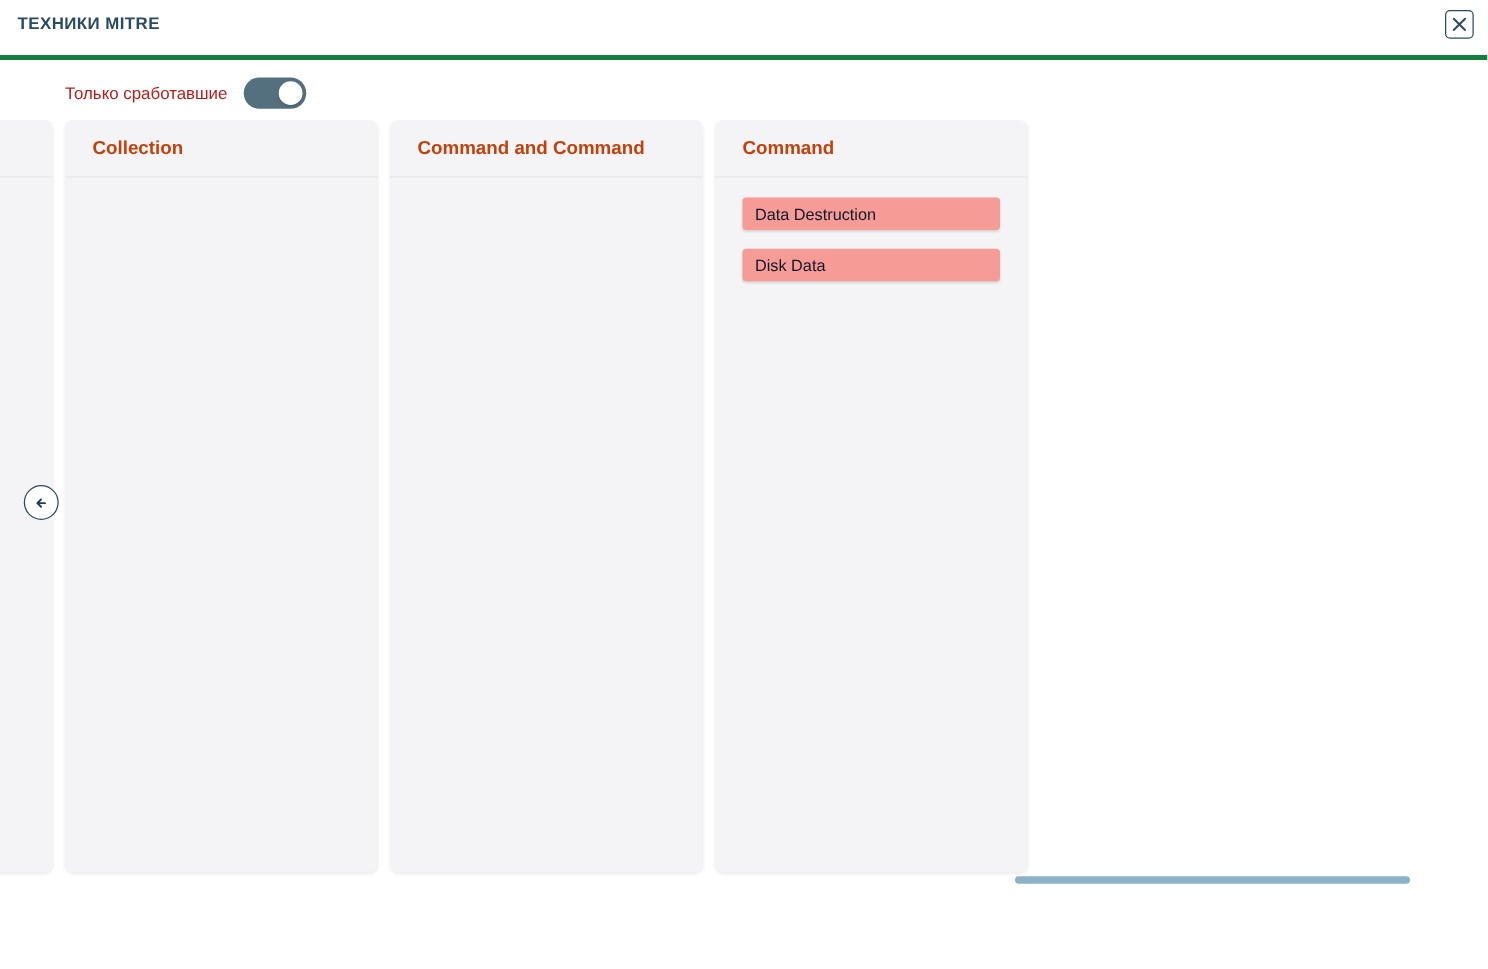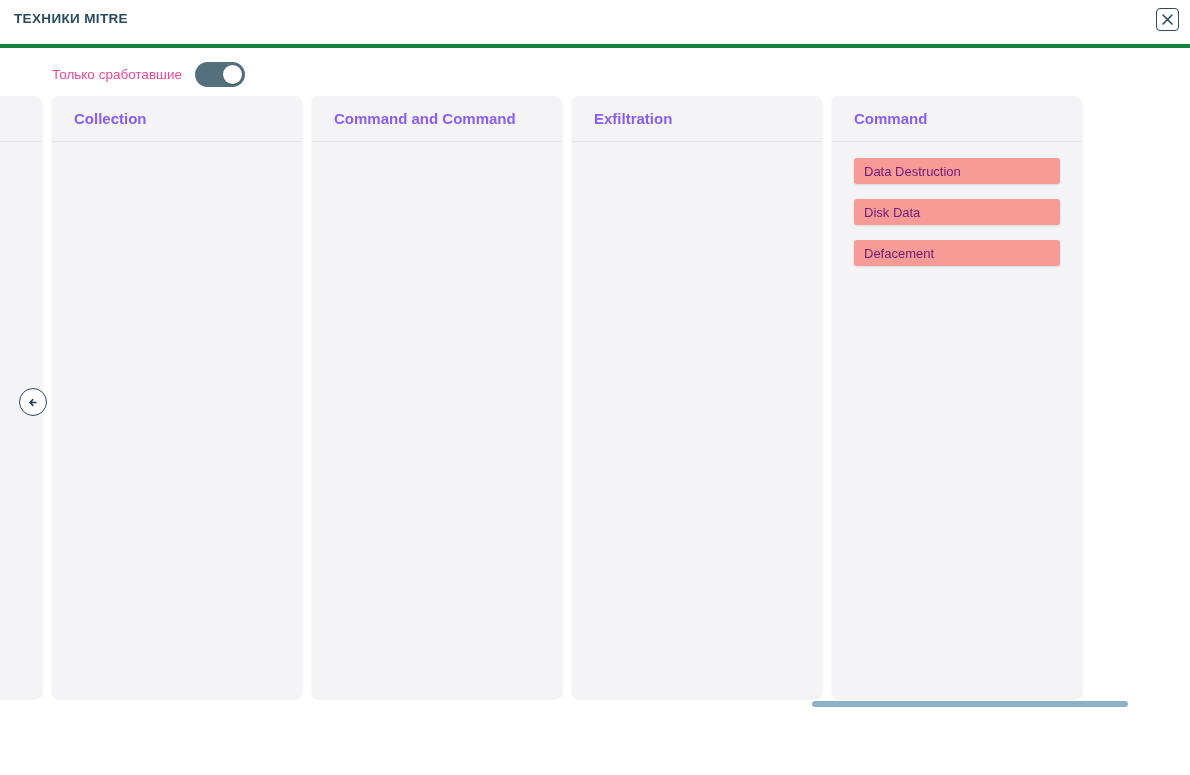"Только сработавшие" .filter-label { color: #ec4899 -> #b91c1c }
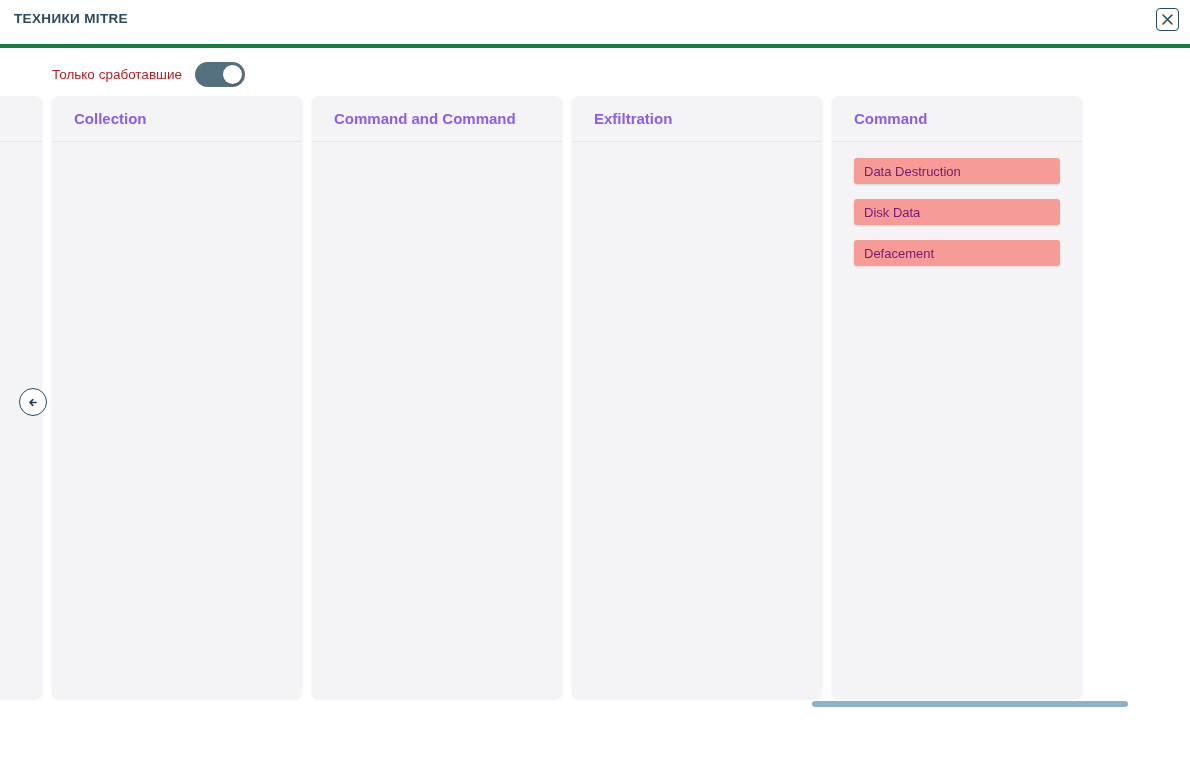"Collection" .column-title { color: #8b5cf6 -> #c2410c }
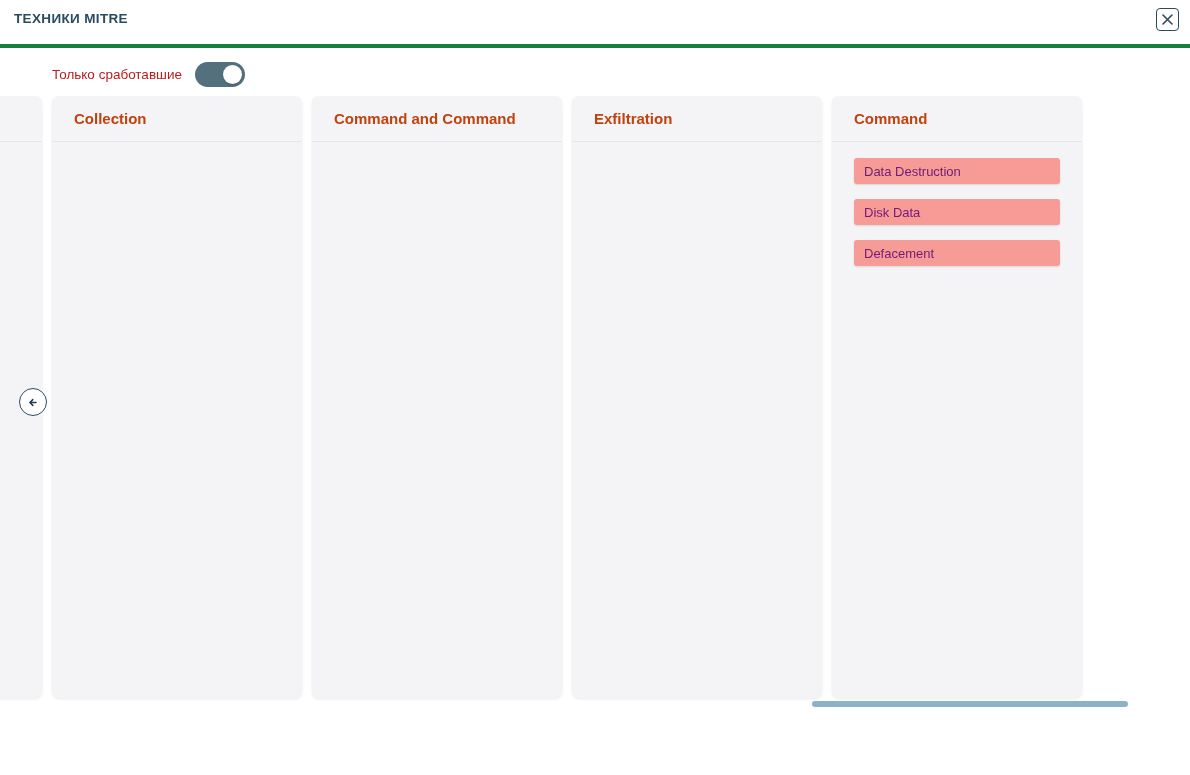"Exfiltration" div.column { html: <div> <div> <span>Exfiltration</span> </div> <div></div> </div> -> none }
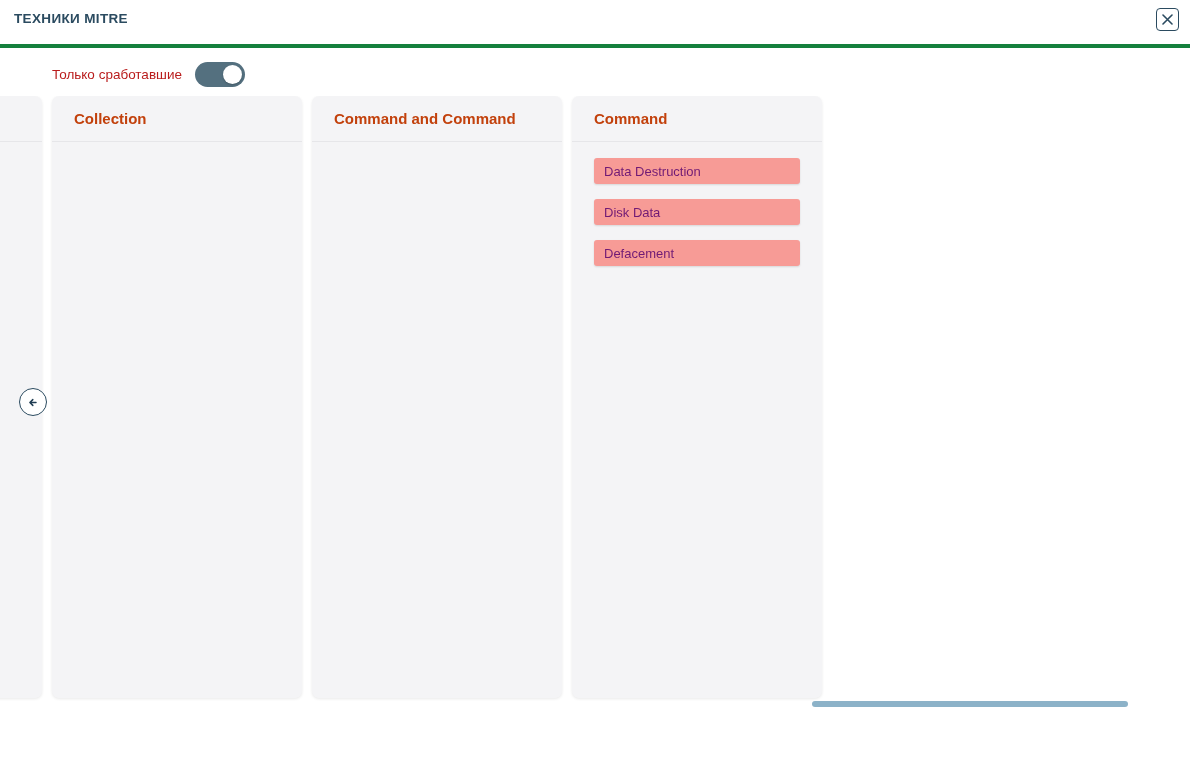"Data Destruction" .technique-chip { color: #701a75 -> #0f172a }
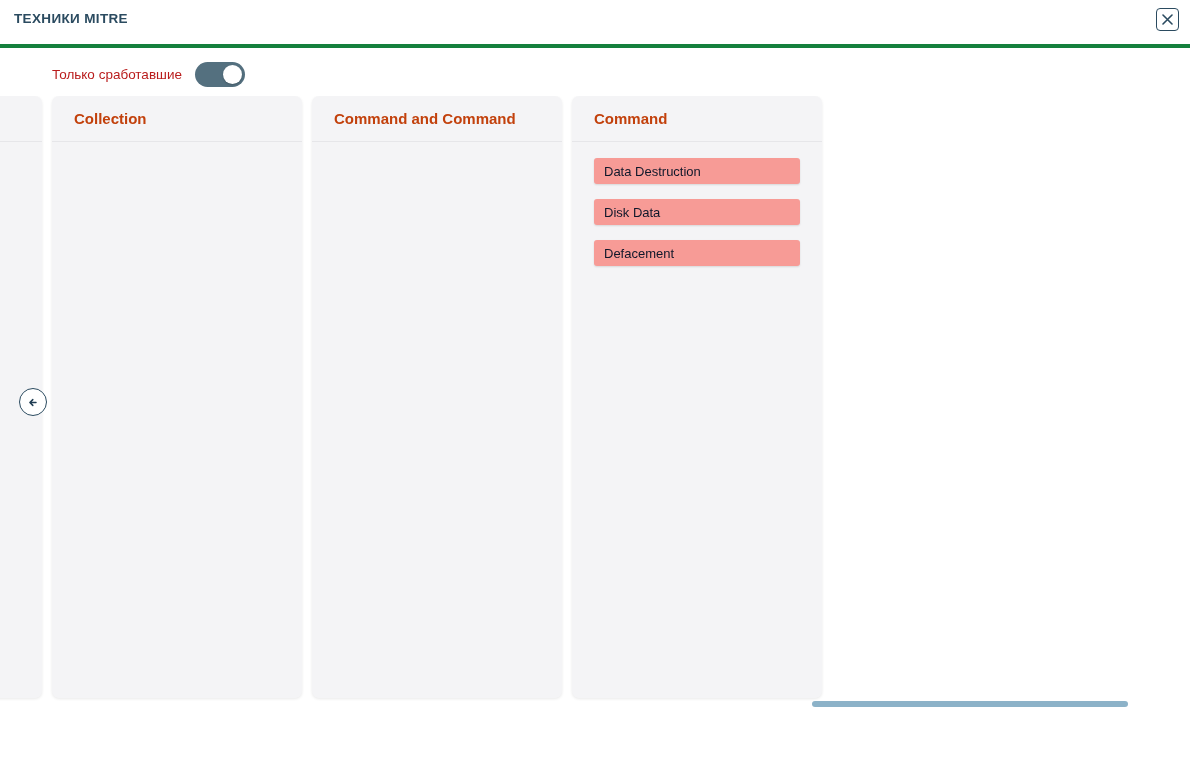"Defacement" div.technique-chip { html: <div>Defacement</div> -> none }
